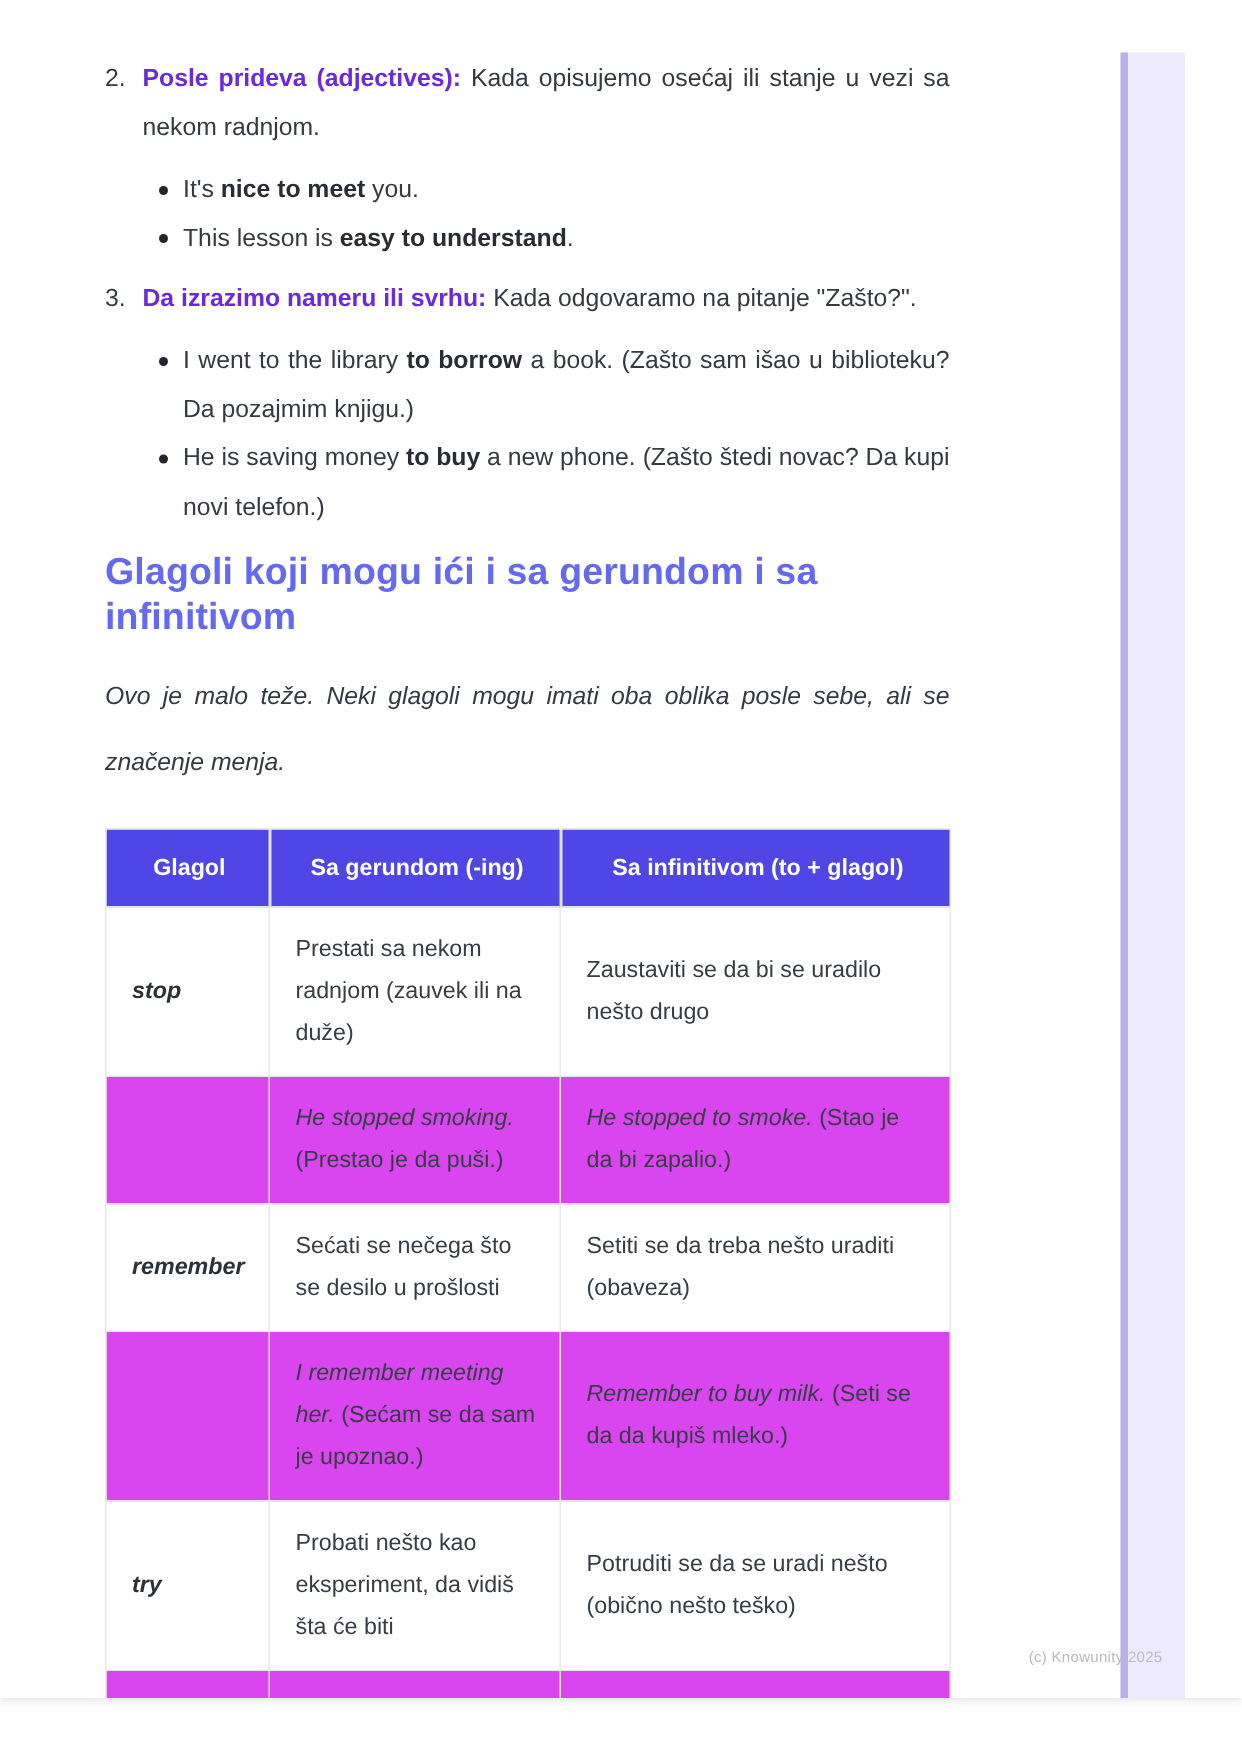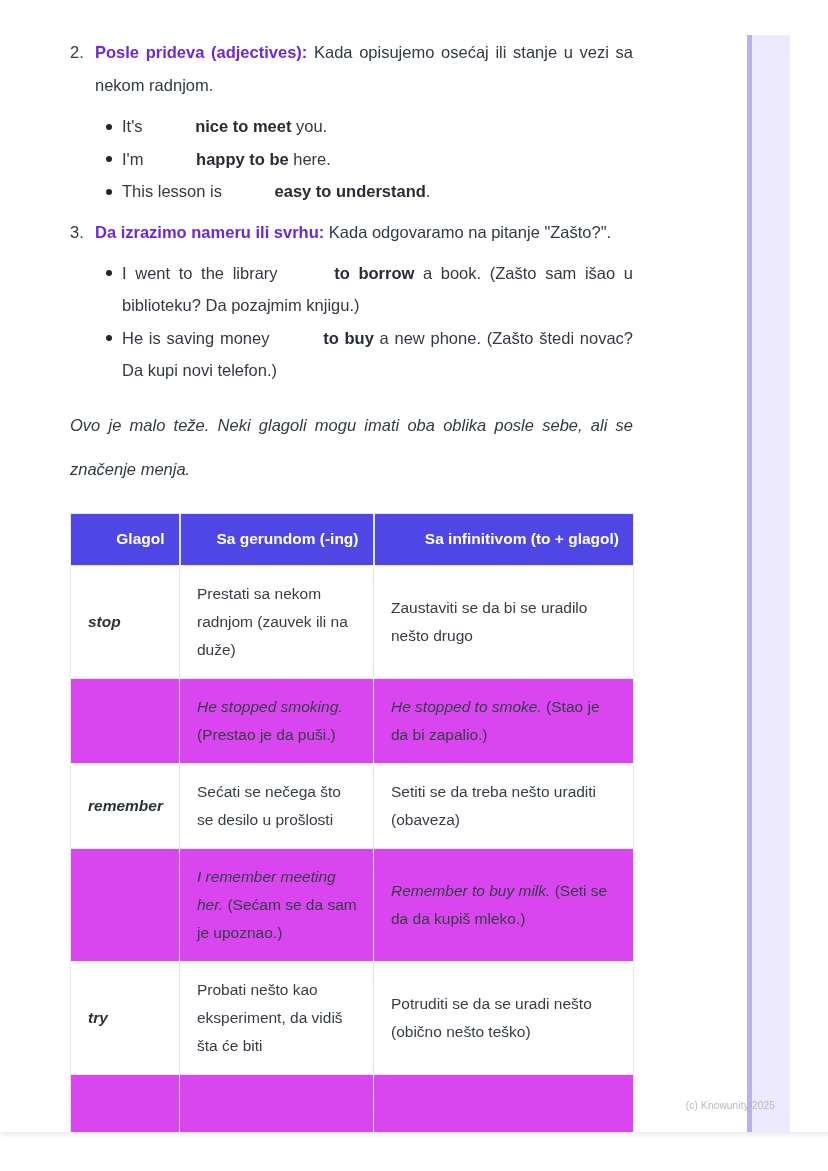"nice to meet" ul.bullets b { margin-left: 48px -> none }
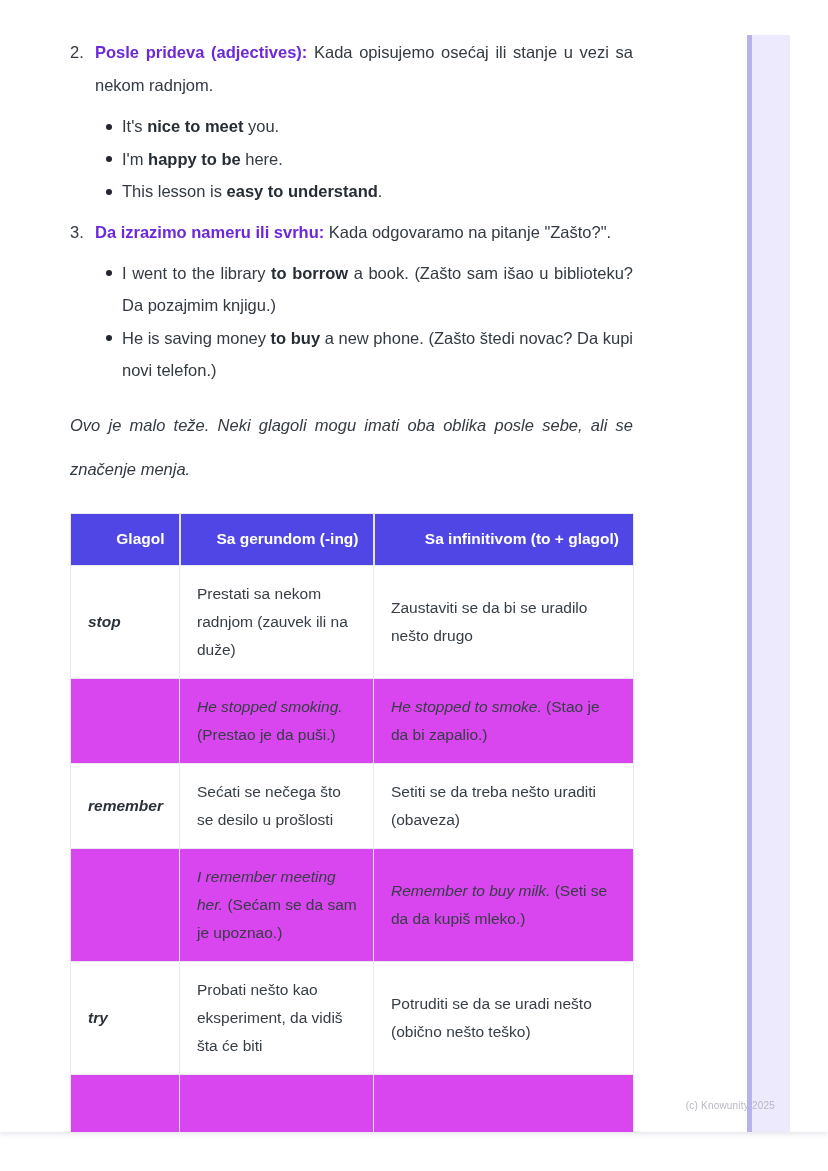"I'm happy to be here." li { html: <li> <span></span> <span><span>I'm </span><b>happy to be</b><span> here.</span></span> </li> -> none }
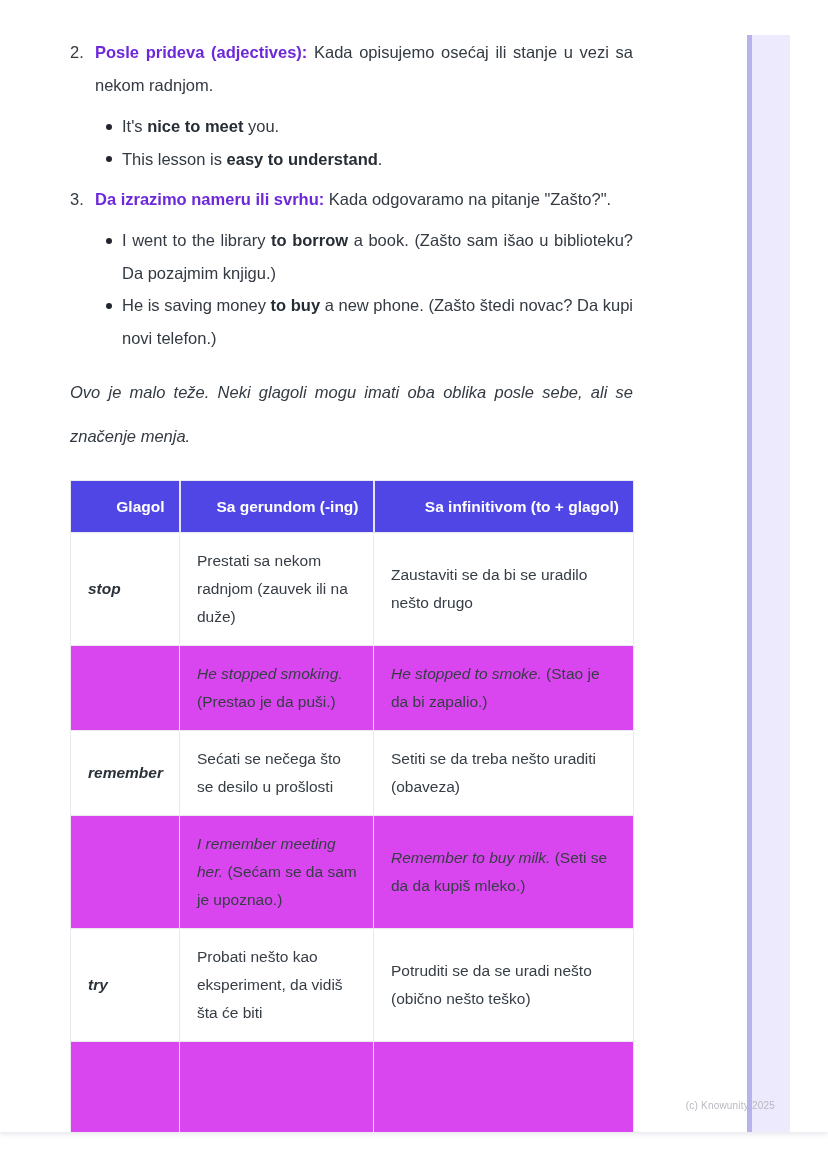"Glagoli koji mogu ići i" h2.section { html: none -> <h2>Glagoli koji mogu ići i sa gerundom i sa infinitivom</h2> }
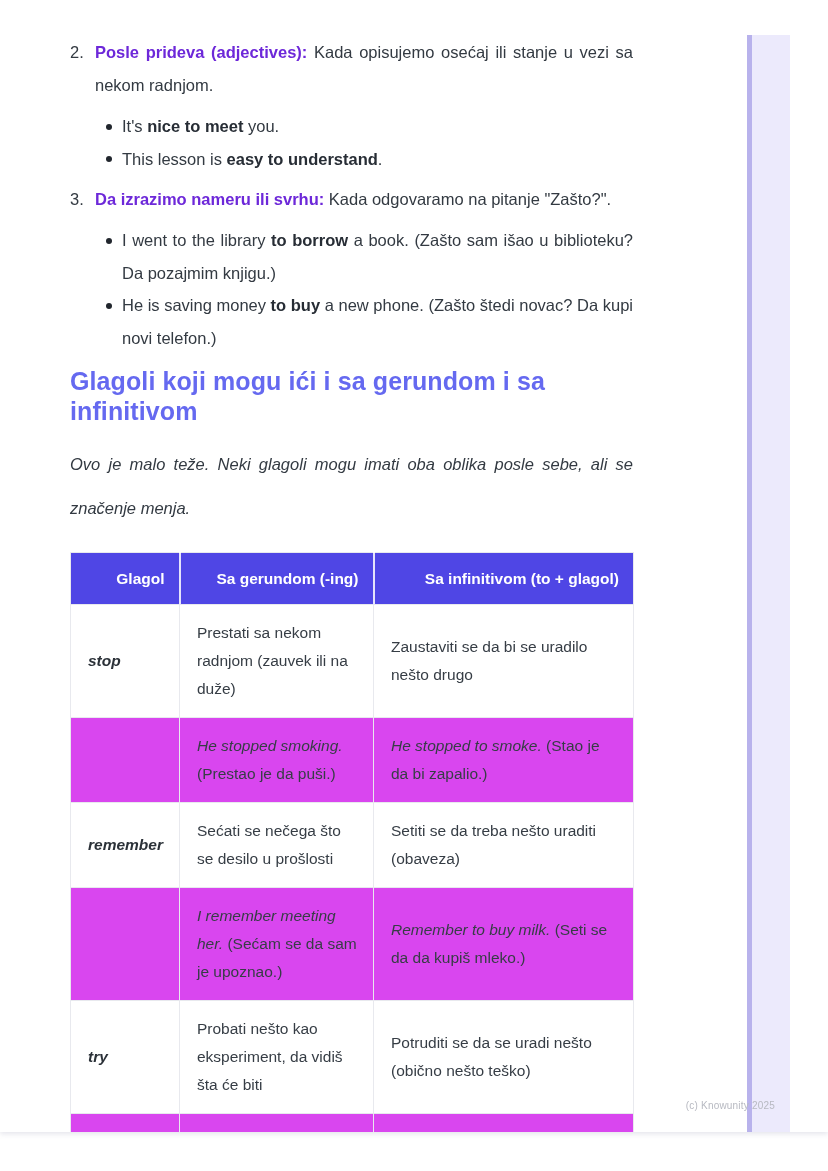"Glagol" table.verbs th { text-align: right -> center }
